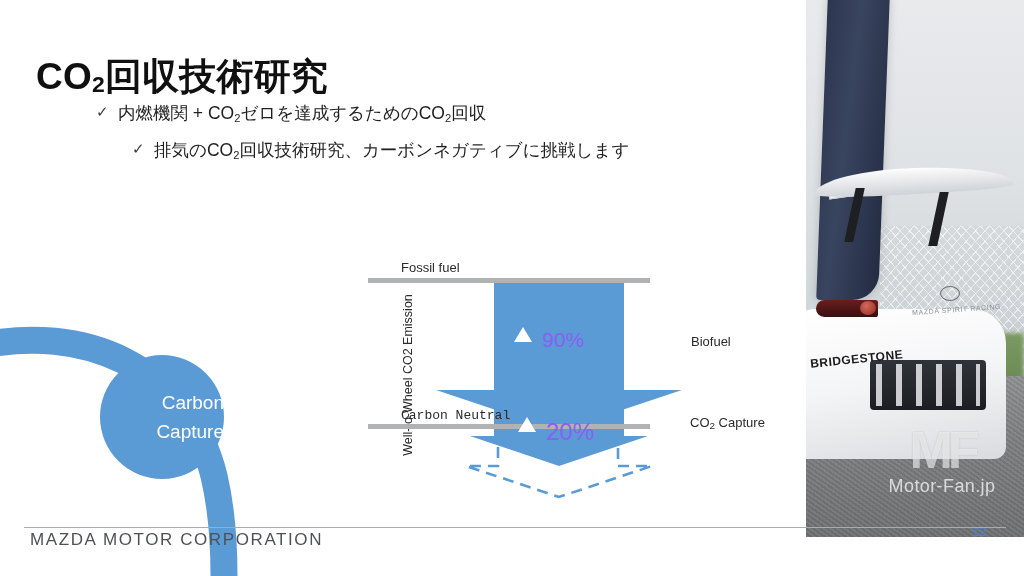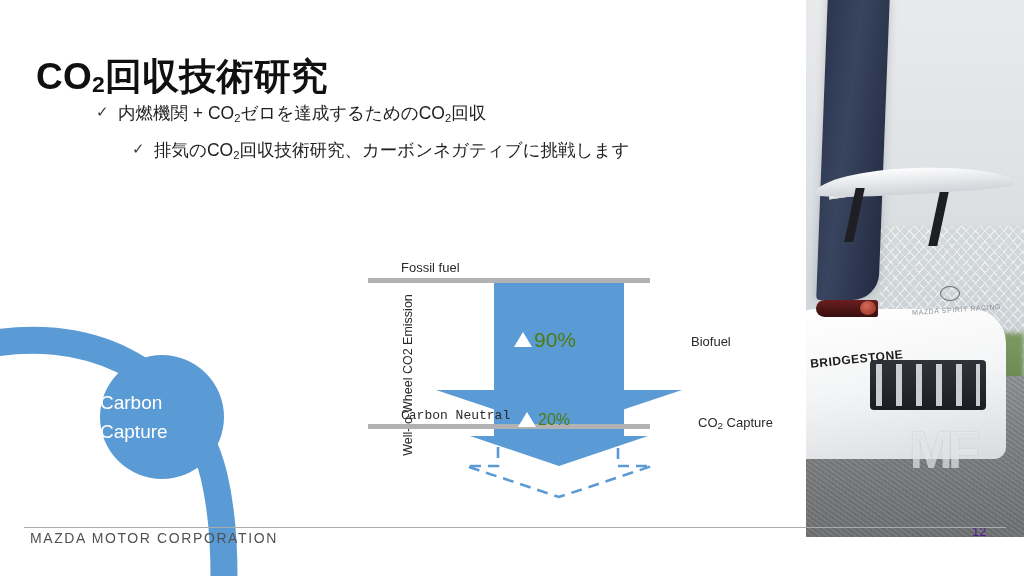"90%" .flowtext { align-items: center -> flex-start; color: #4d7c0f -> #8b5cf6; gap: 2px -> 10px }
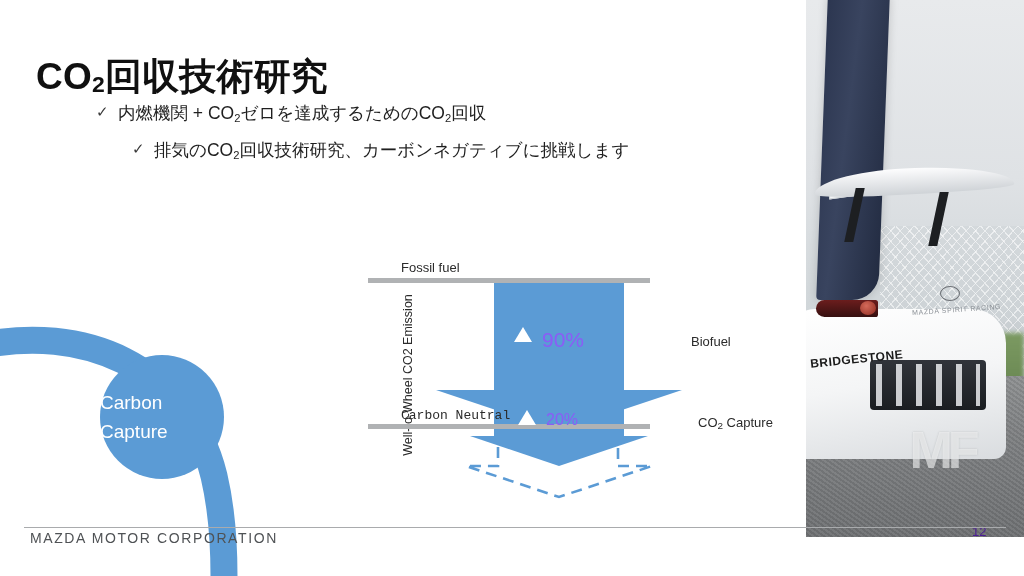"Carbon" #cc-circle { align-items: flex-start -> flex-end }
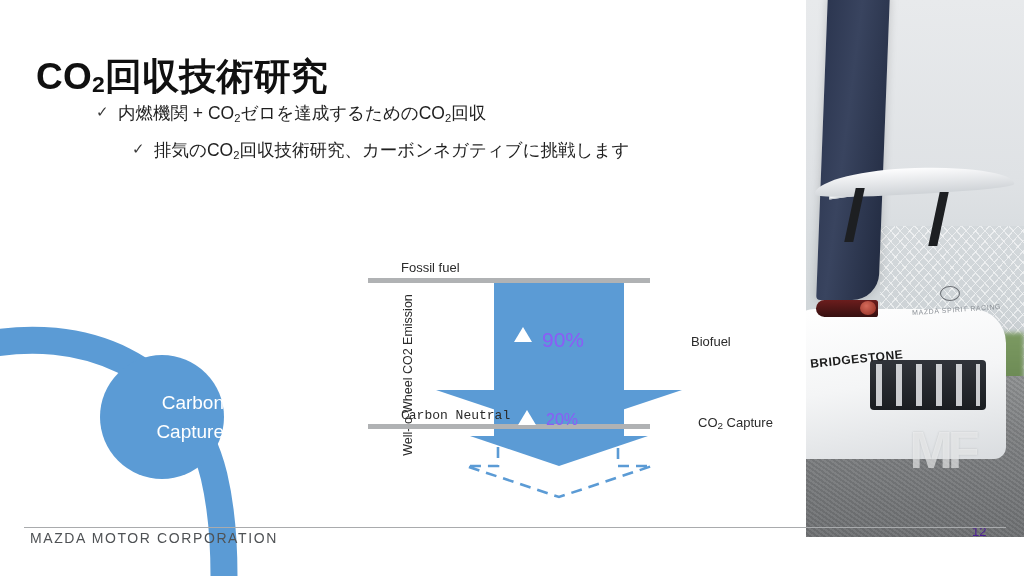"20%" #txt-20 { font-size: 16px -> 24px; top: 193px -> 200px }
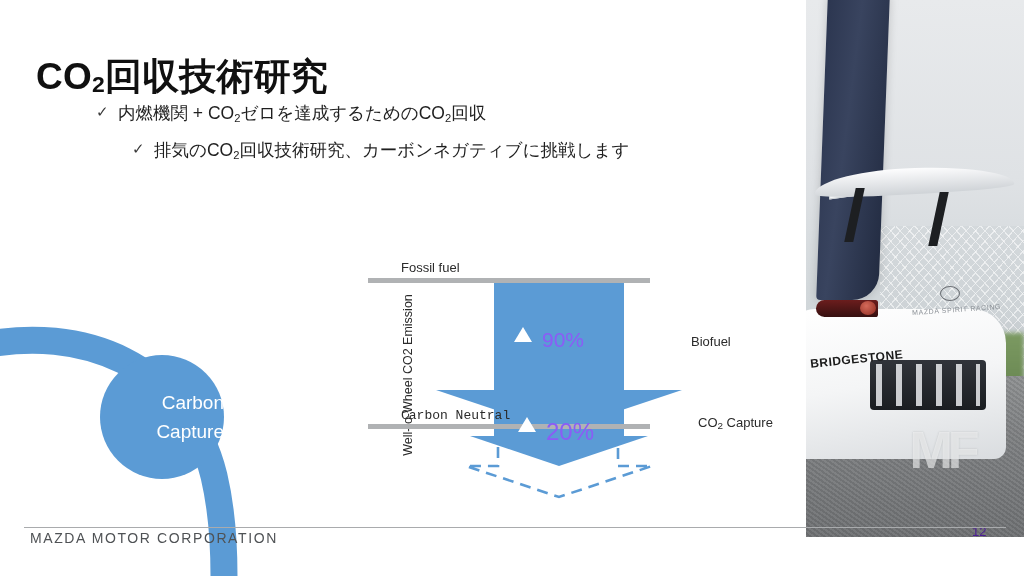"CO2 Capture" #lbl-capture { left: 340px -> 332px }
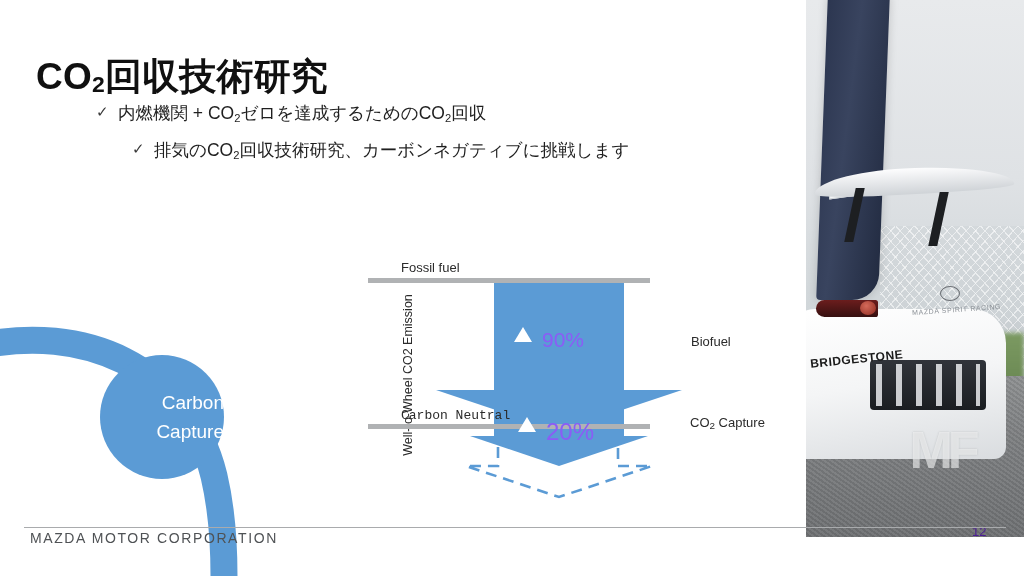"Motor-Fan.jp" div { html: none -> <div>Motor-Fan.jp</div> }
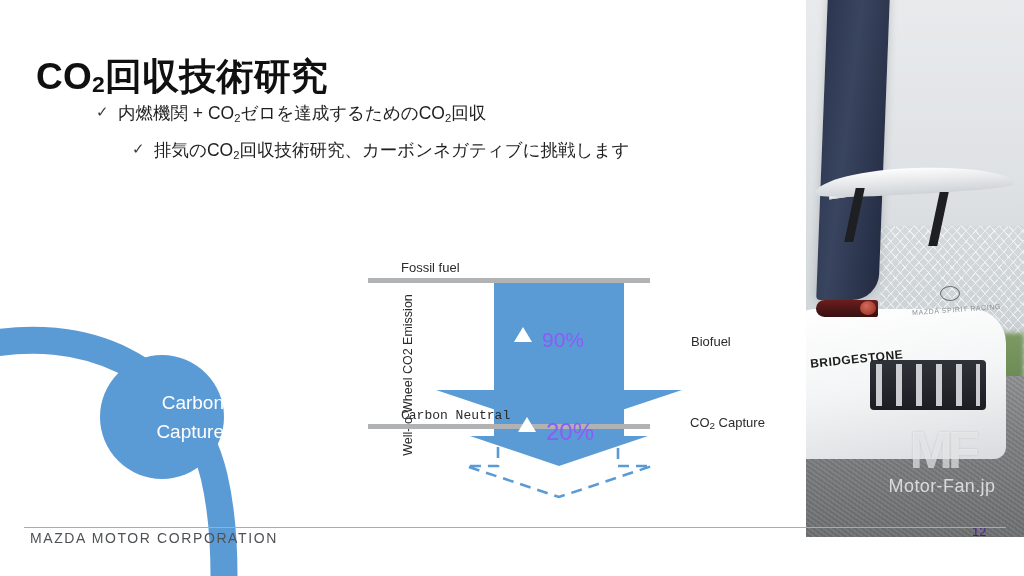"MAZDA MOTOR CORPORATION" #footer-text { font-size: 14px -> 17px }
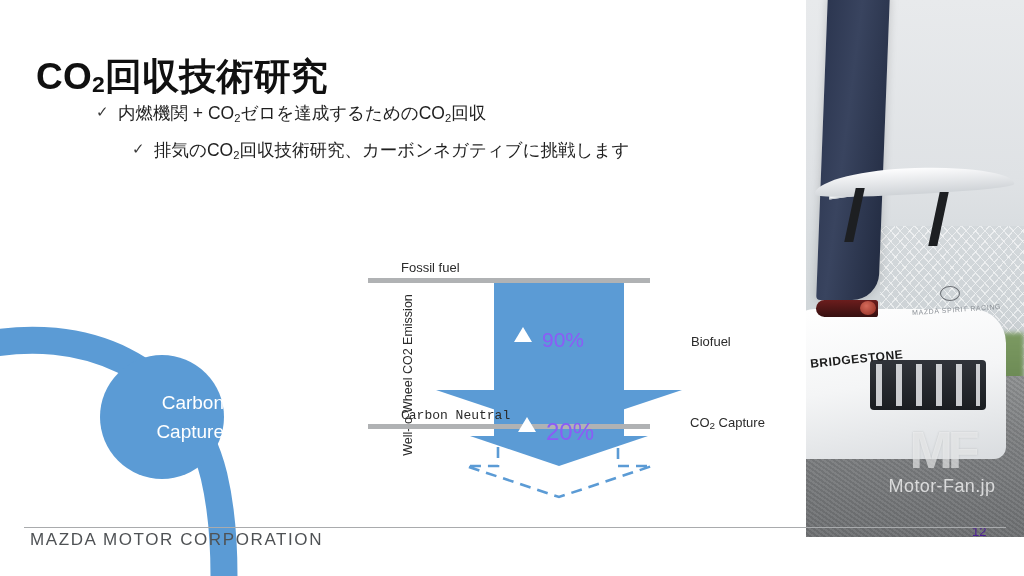"12" #pageno { color: #4c1d95 -> #3b82f6 }
